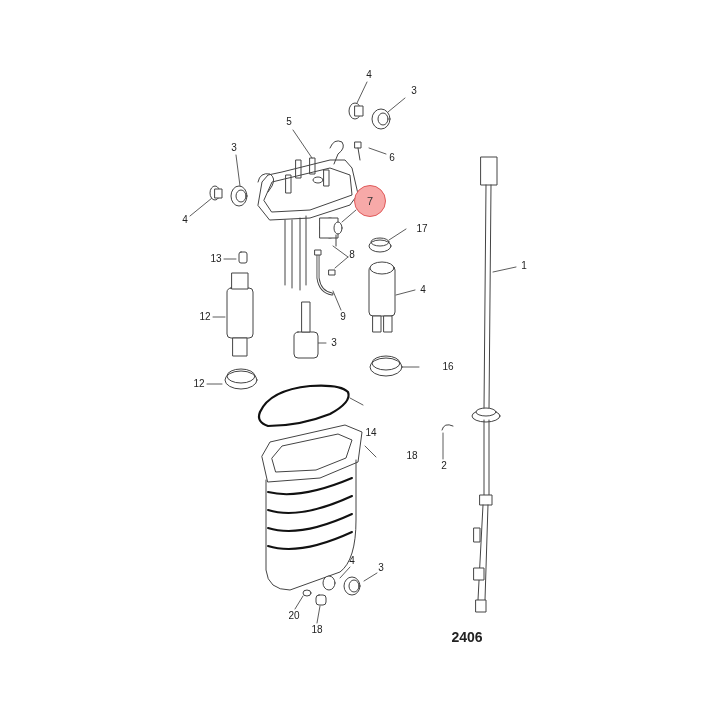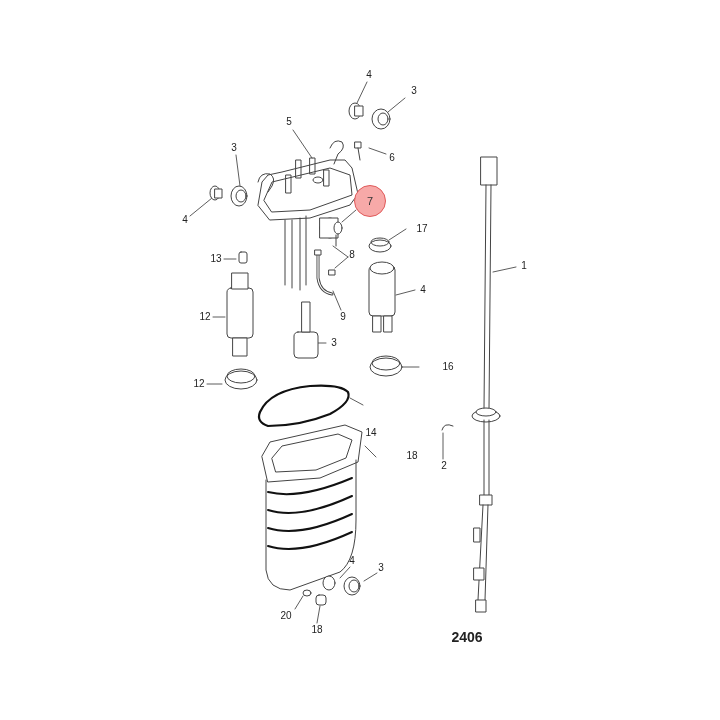"20" div.callout { left: 286px -> 294px }
